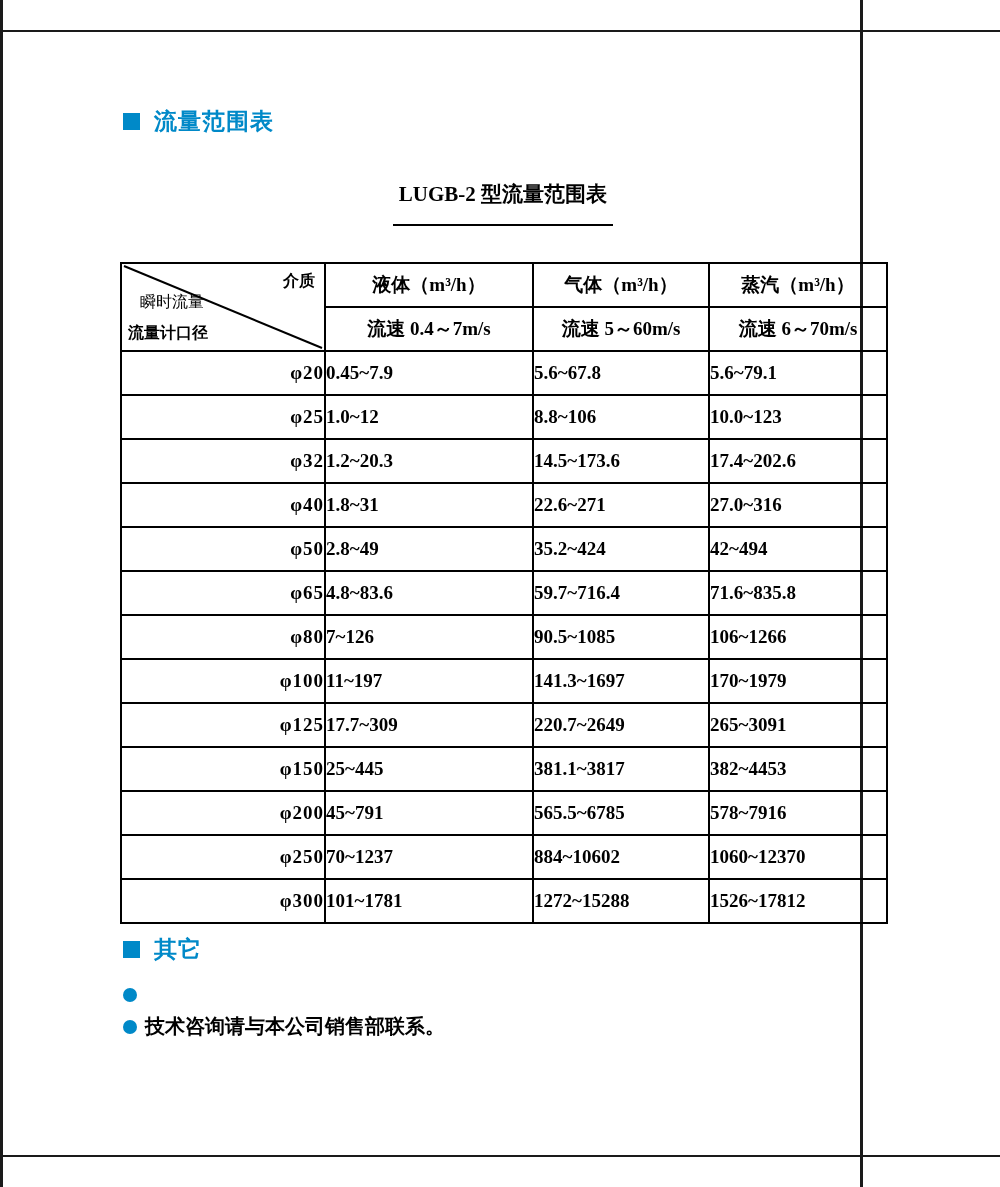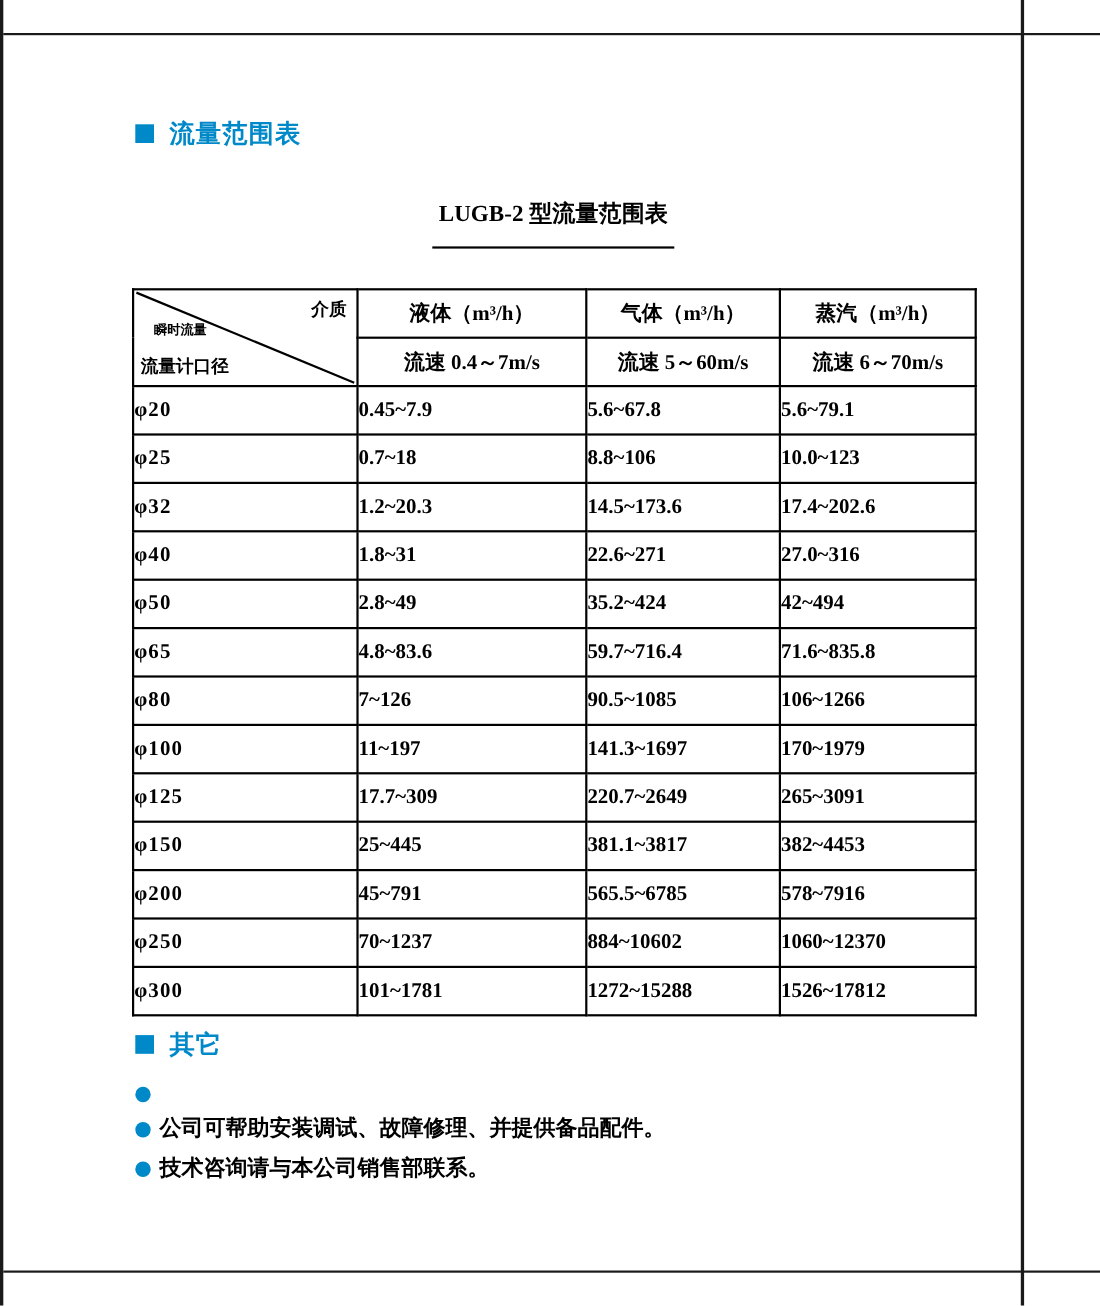"流量范围表" .page { width: 931px -> 863px }
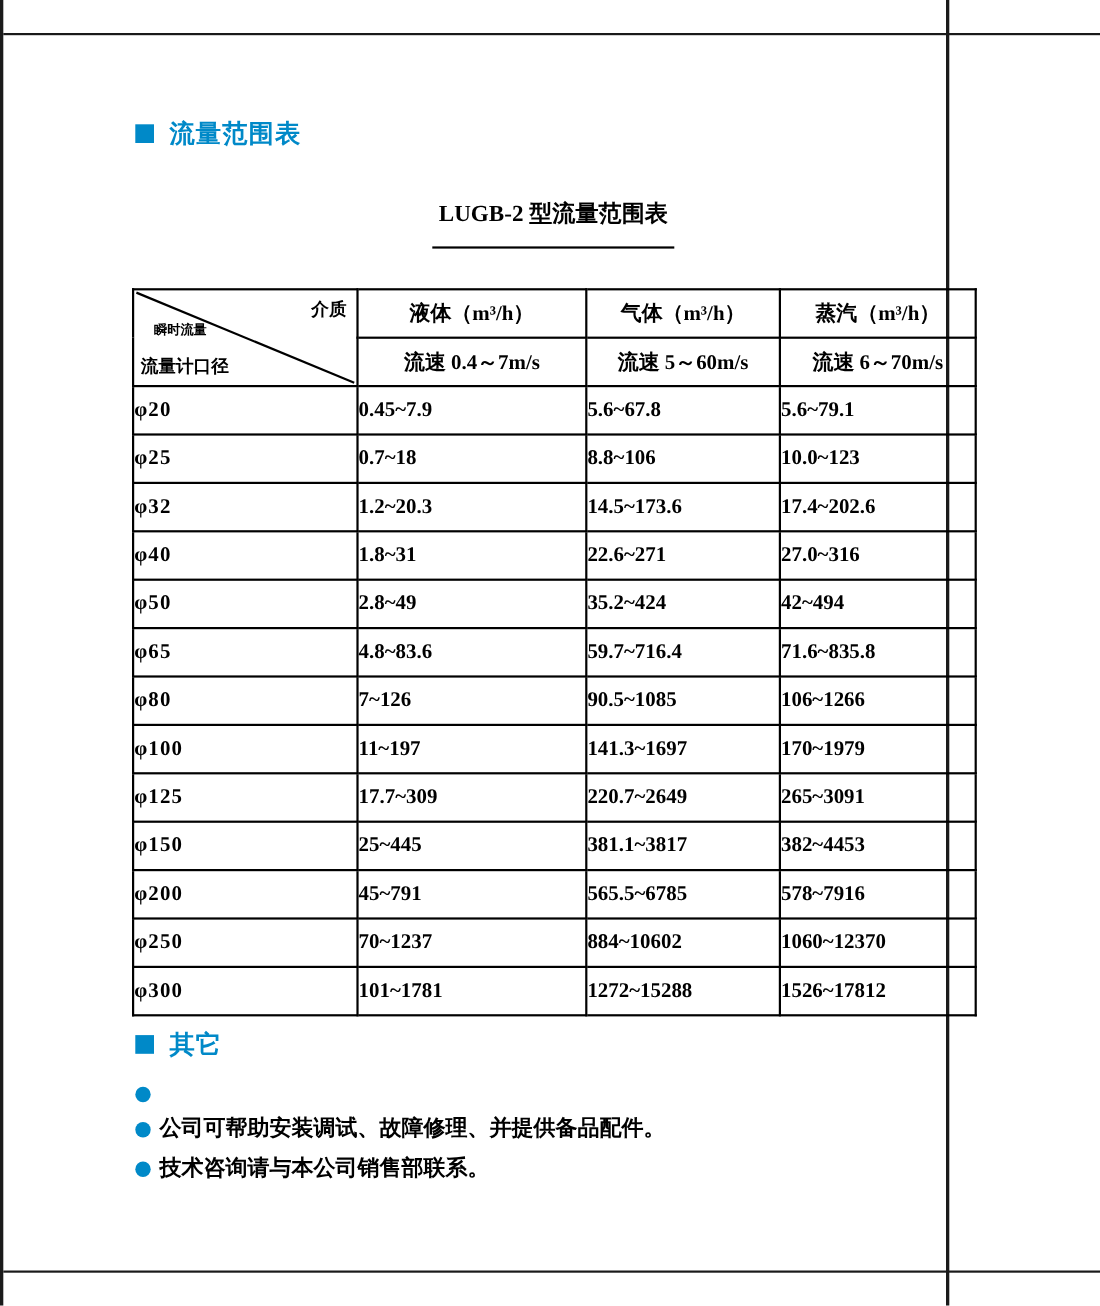"瞬时流量" .corner .lbl-inst { font-size: 12px -> 16px; font-weight: bold -> normal }
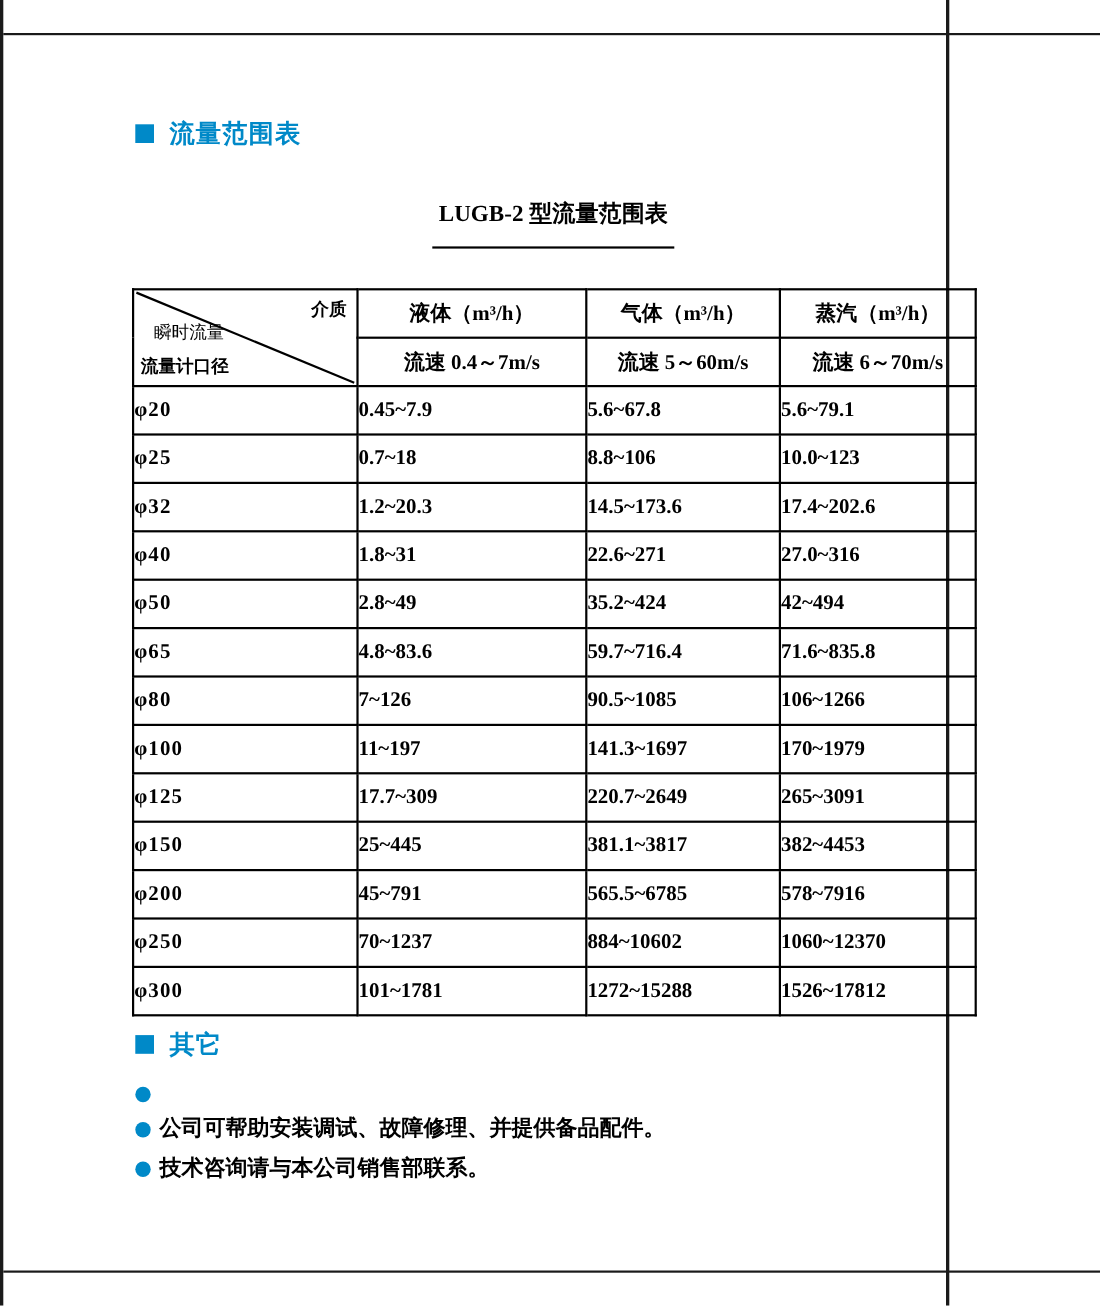"φ20" td.size { text-align: left -> right }
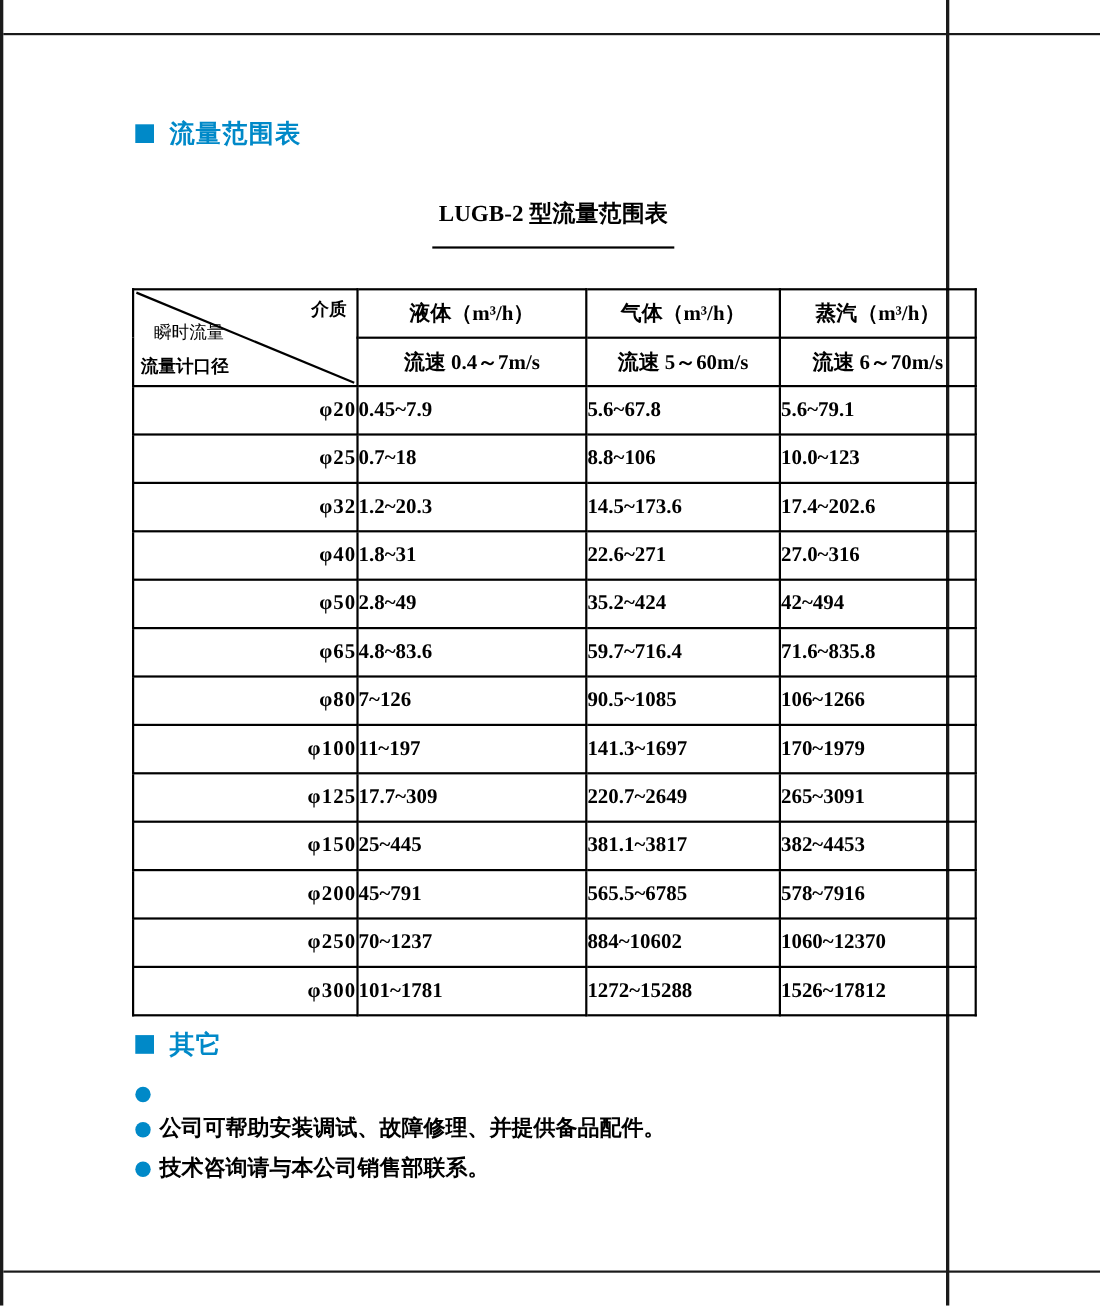"0.7~18" td.val { text: 0.7~18 -> 1.0~12 }
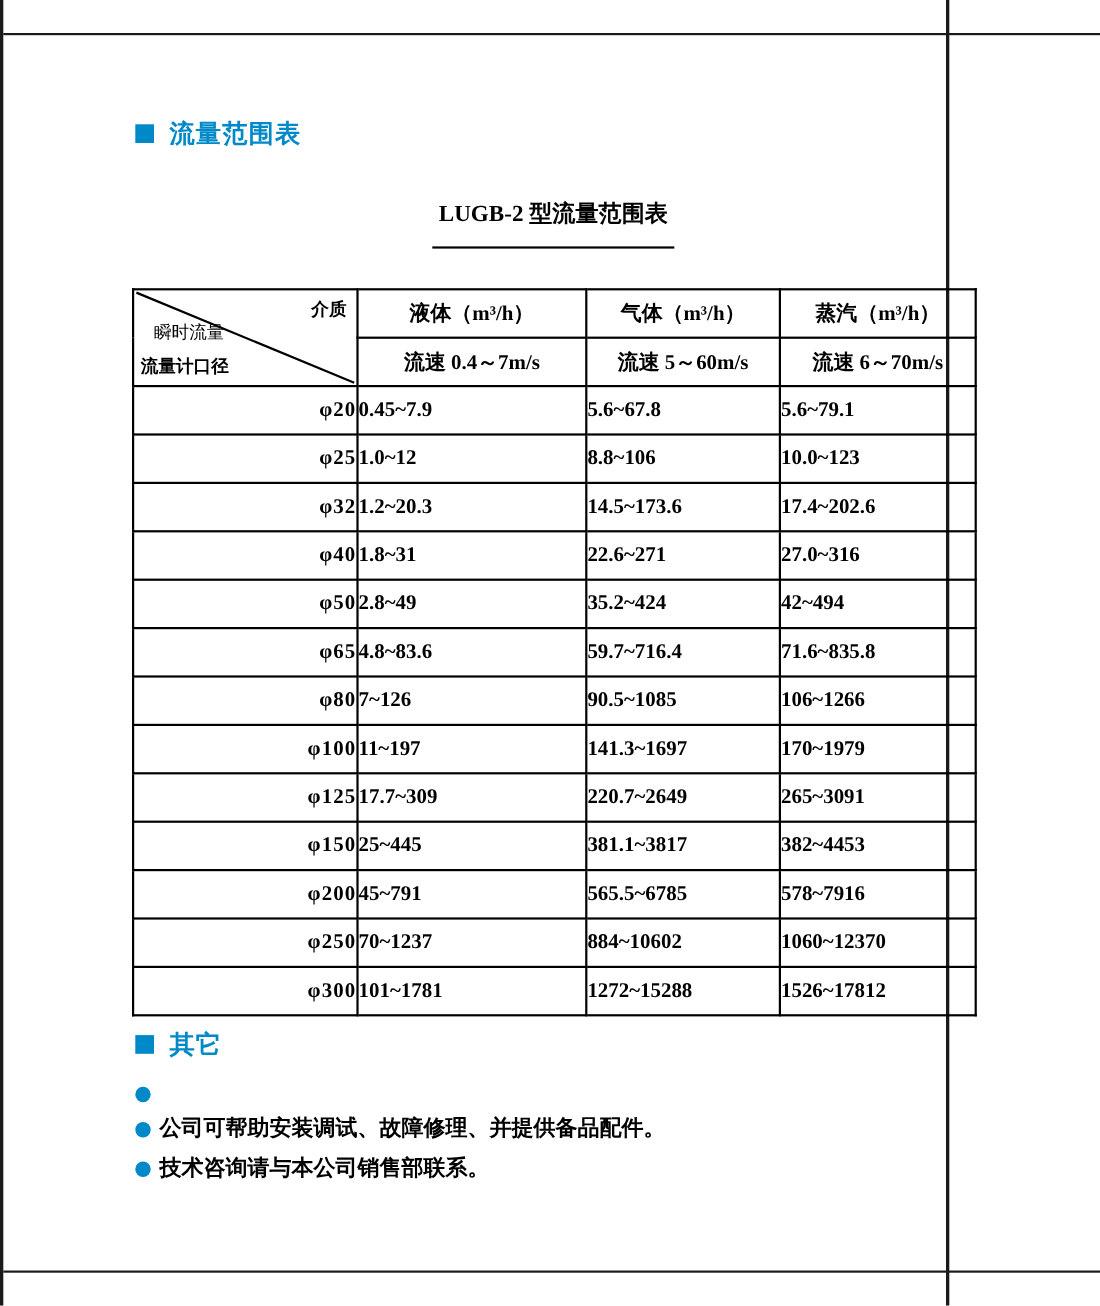"公司可帮助安装调试、故障修理、并提供备品配件。" div.bullet-row { html: <div> <span></span> <span>公司可帮助安装调试、故障修理、并提供备品配件。</span> </div> -> none }
